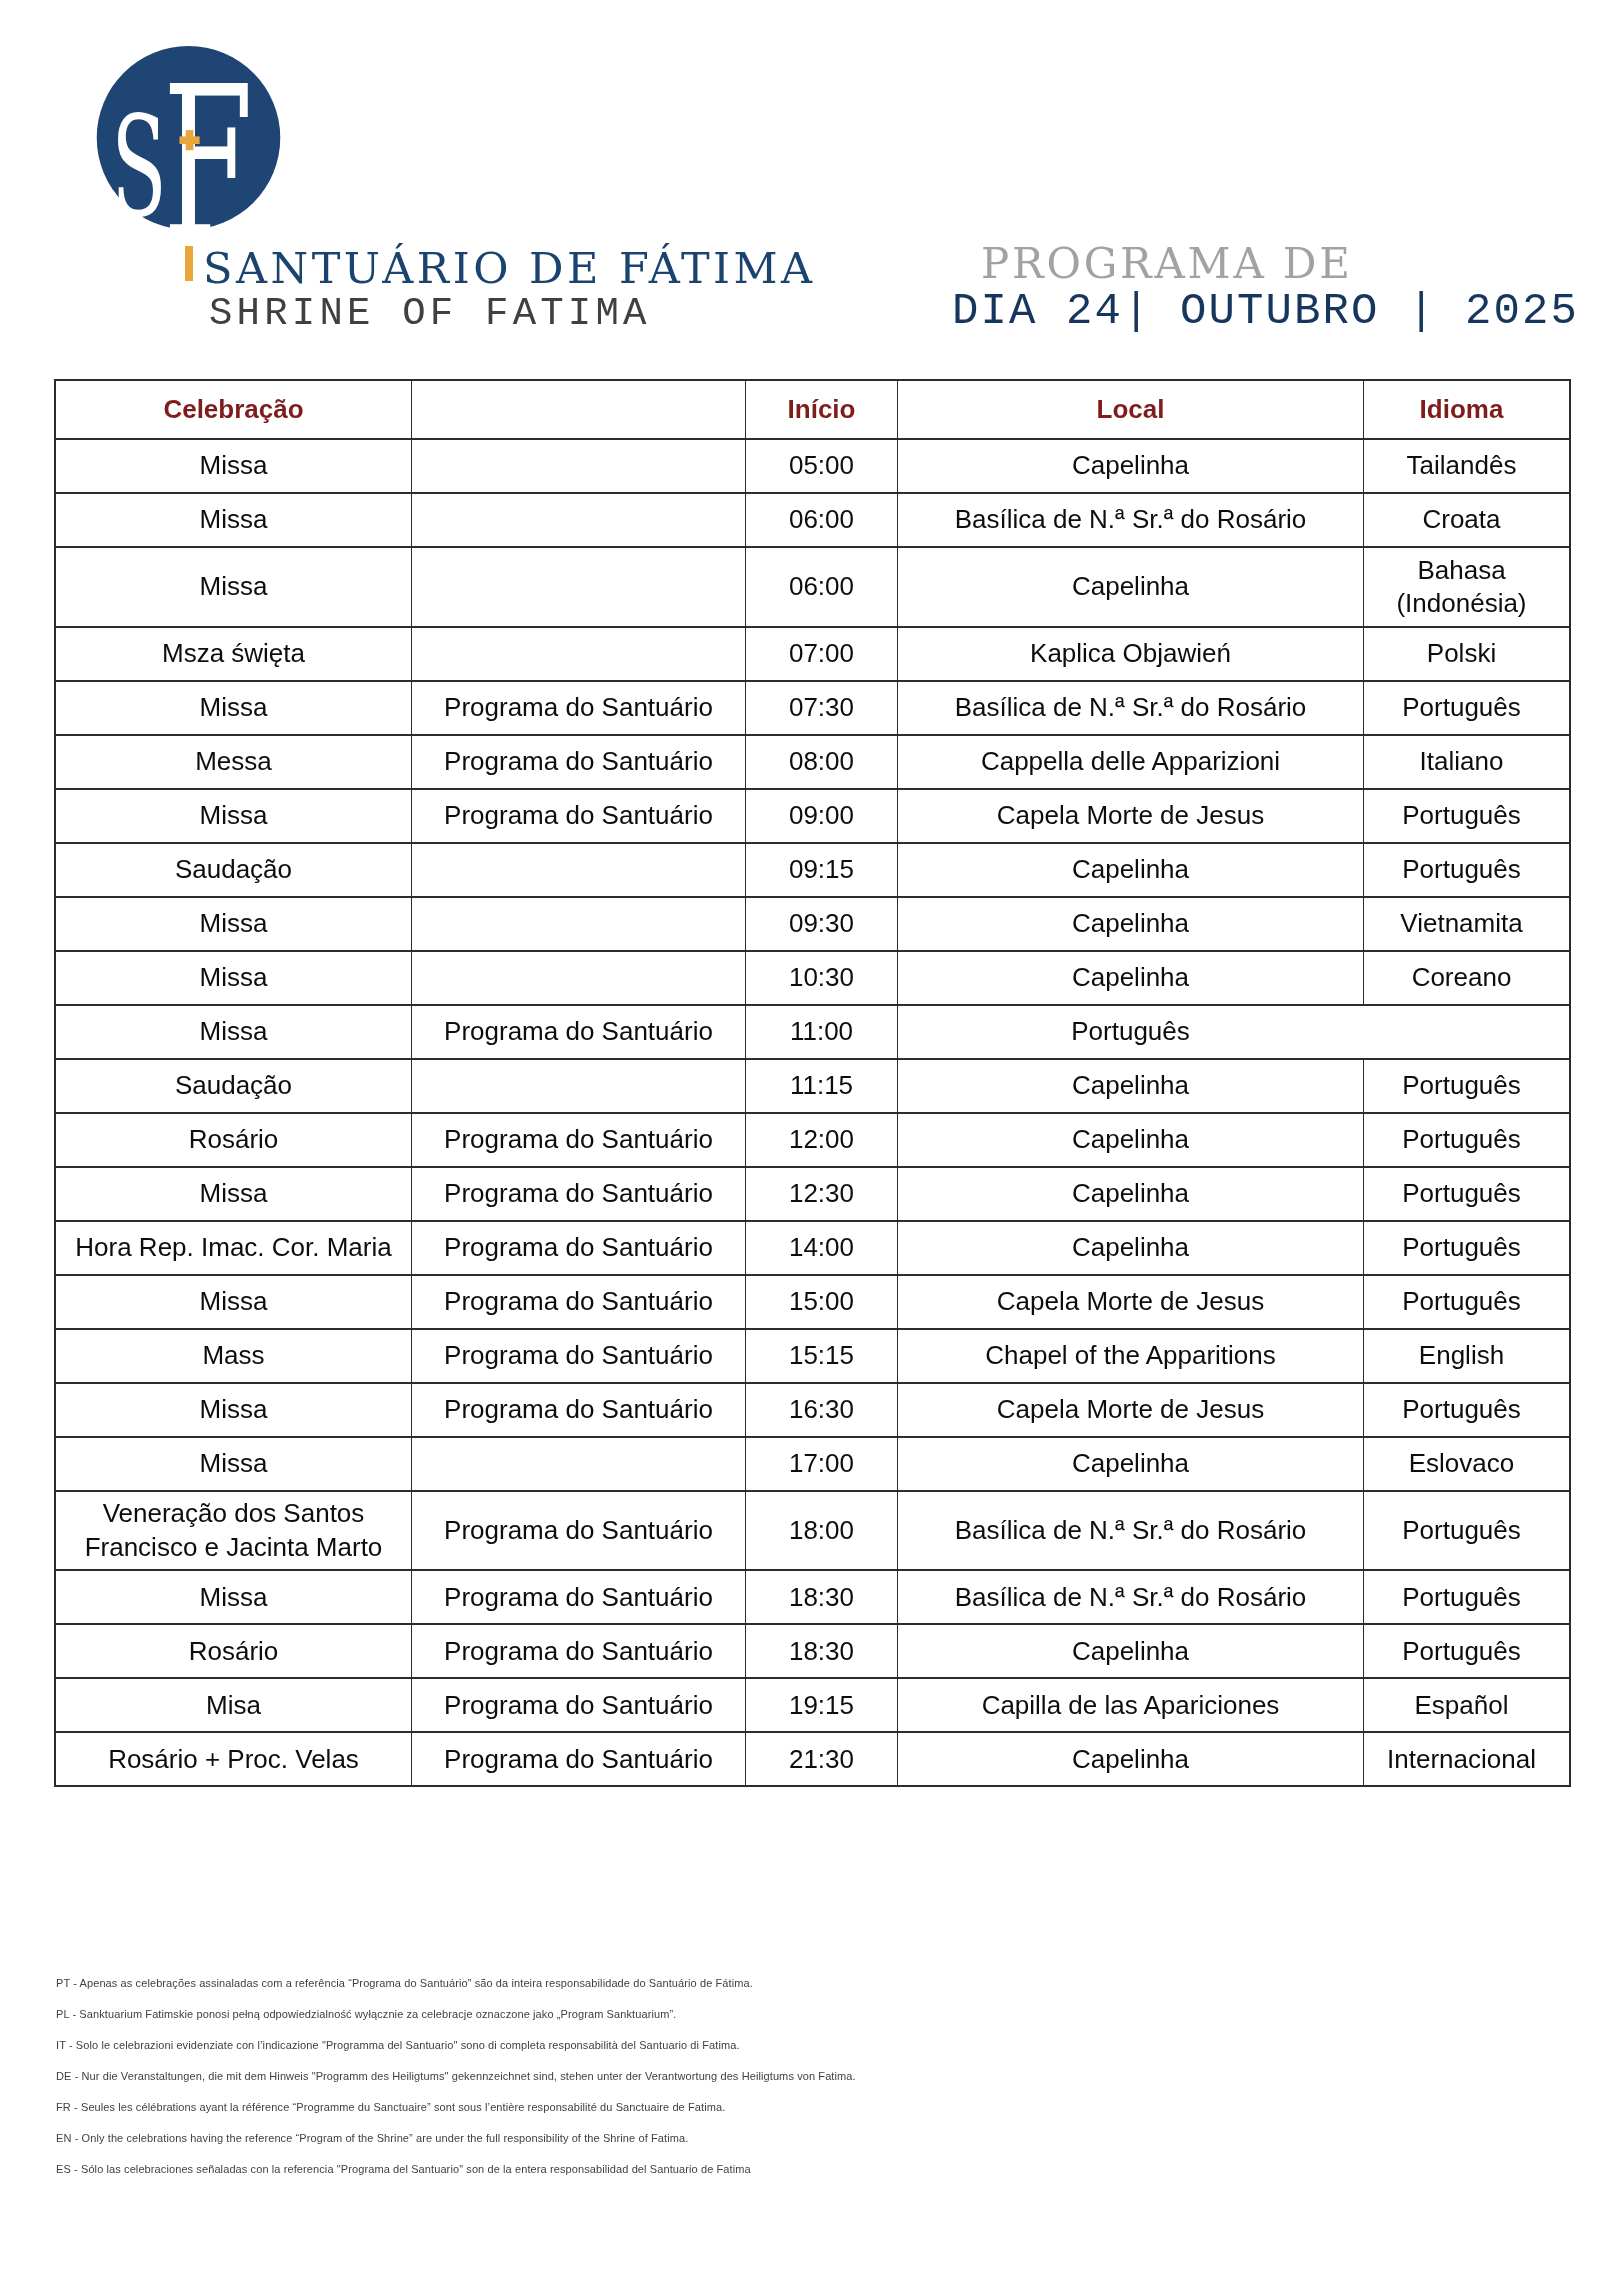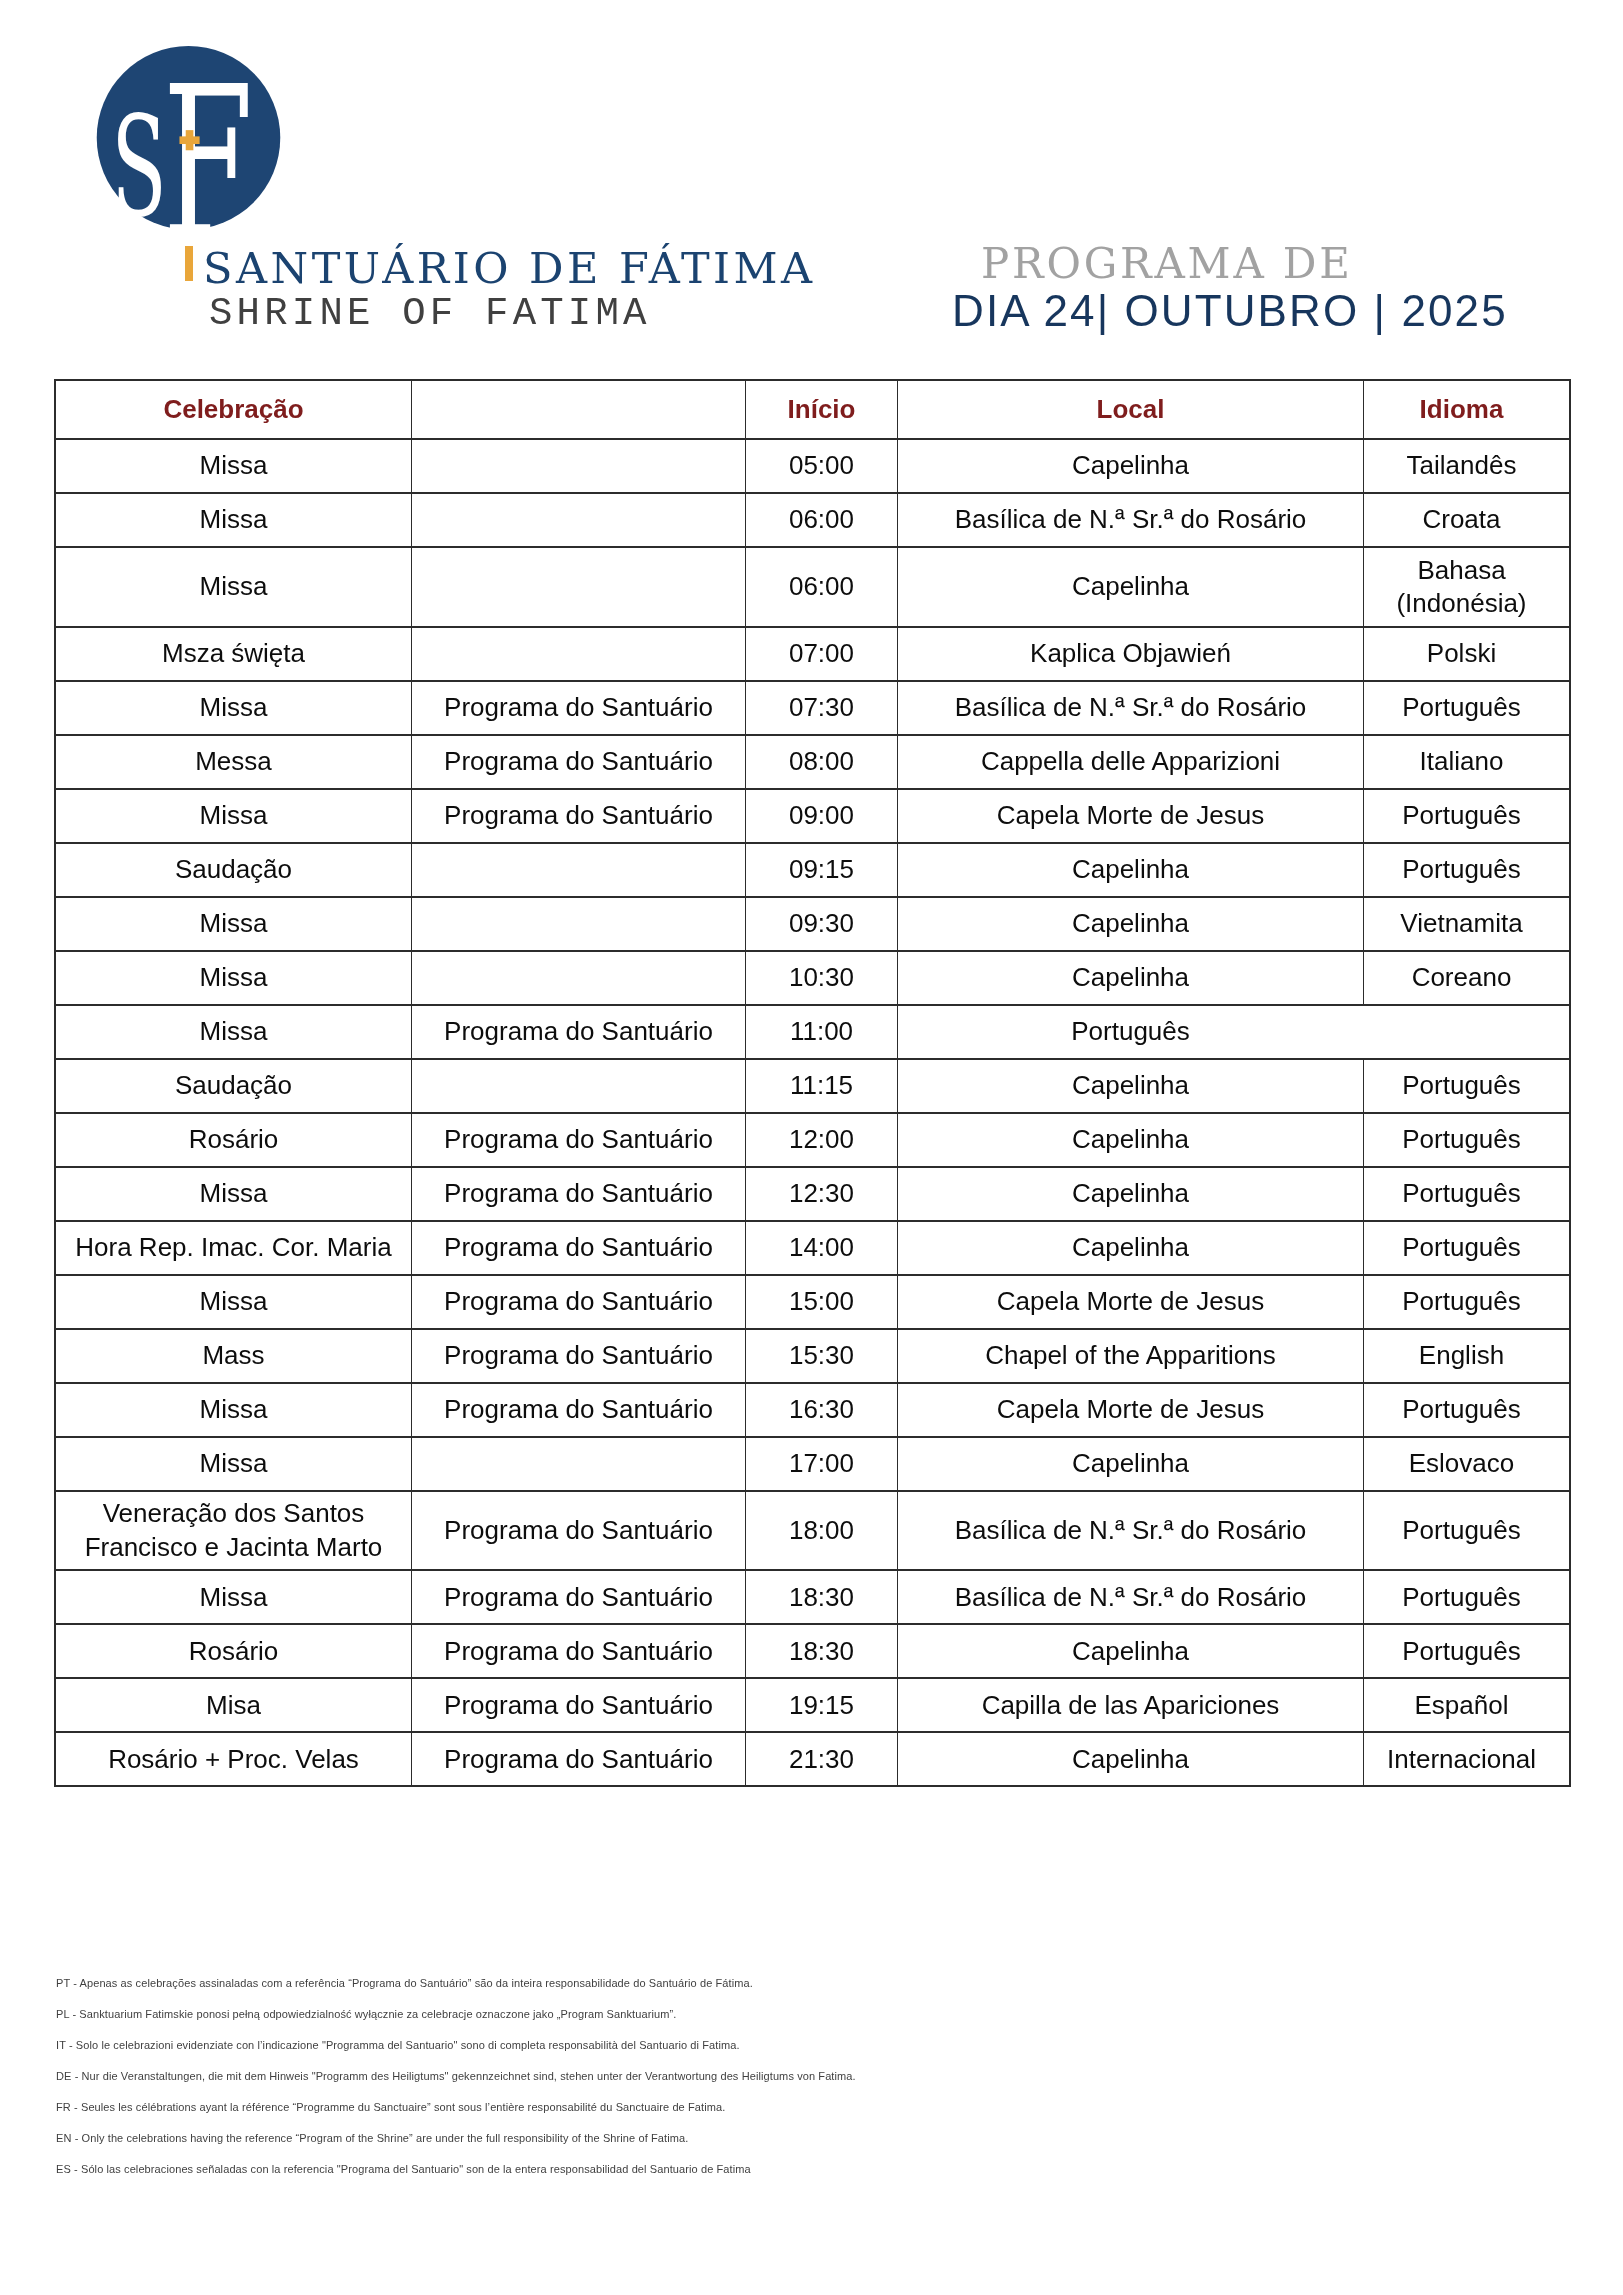"DIA 24| OUTUBRO | 2025" .date-line { font-family: Liberation Sans, sans-serif -> Liberation Mono, monospace }
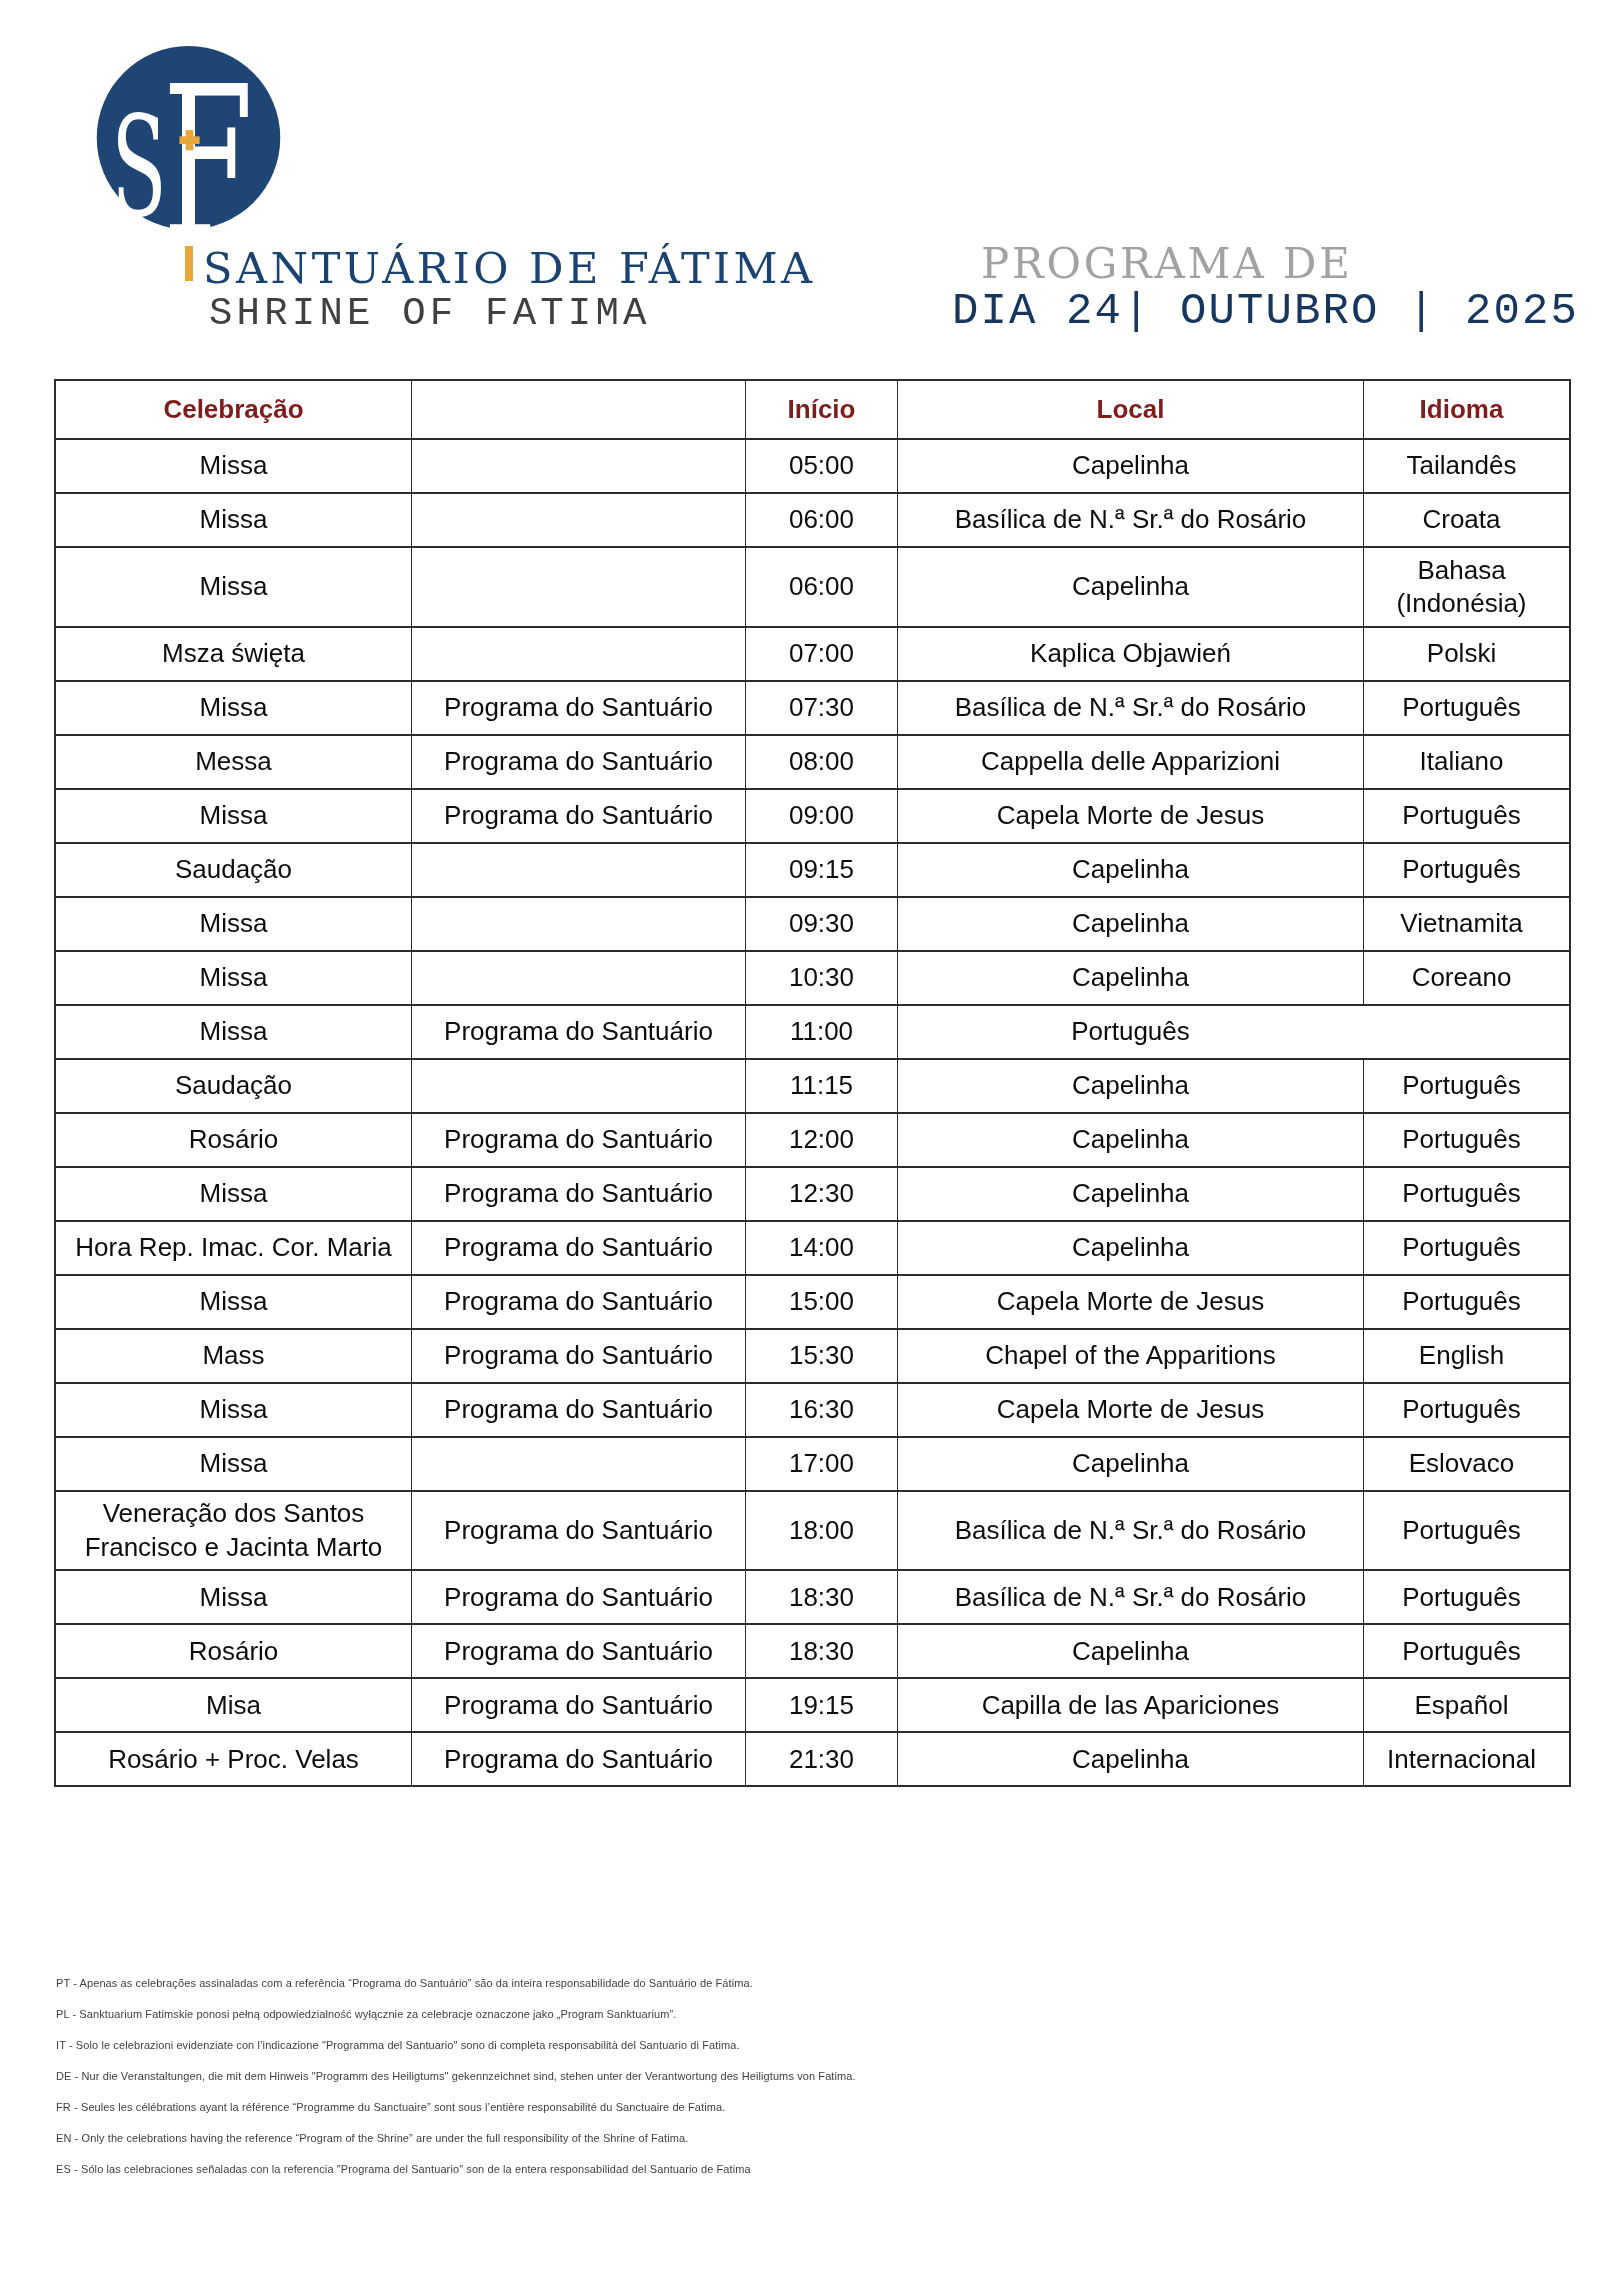"15:30" div.td { text: 15:30 -> 15:15 }
